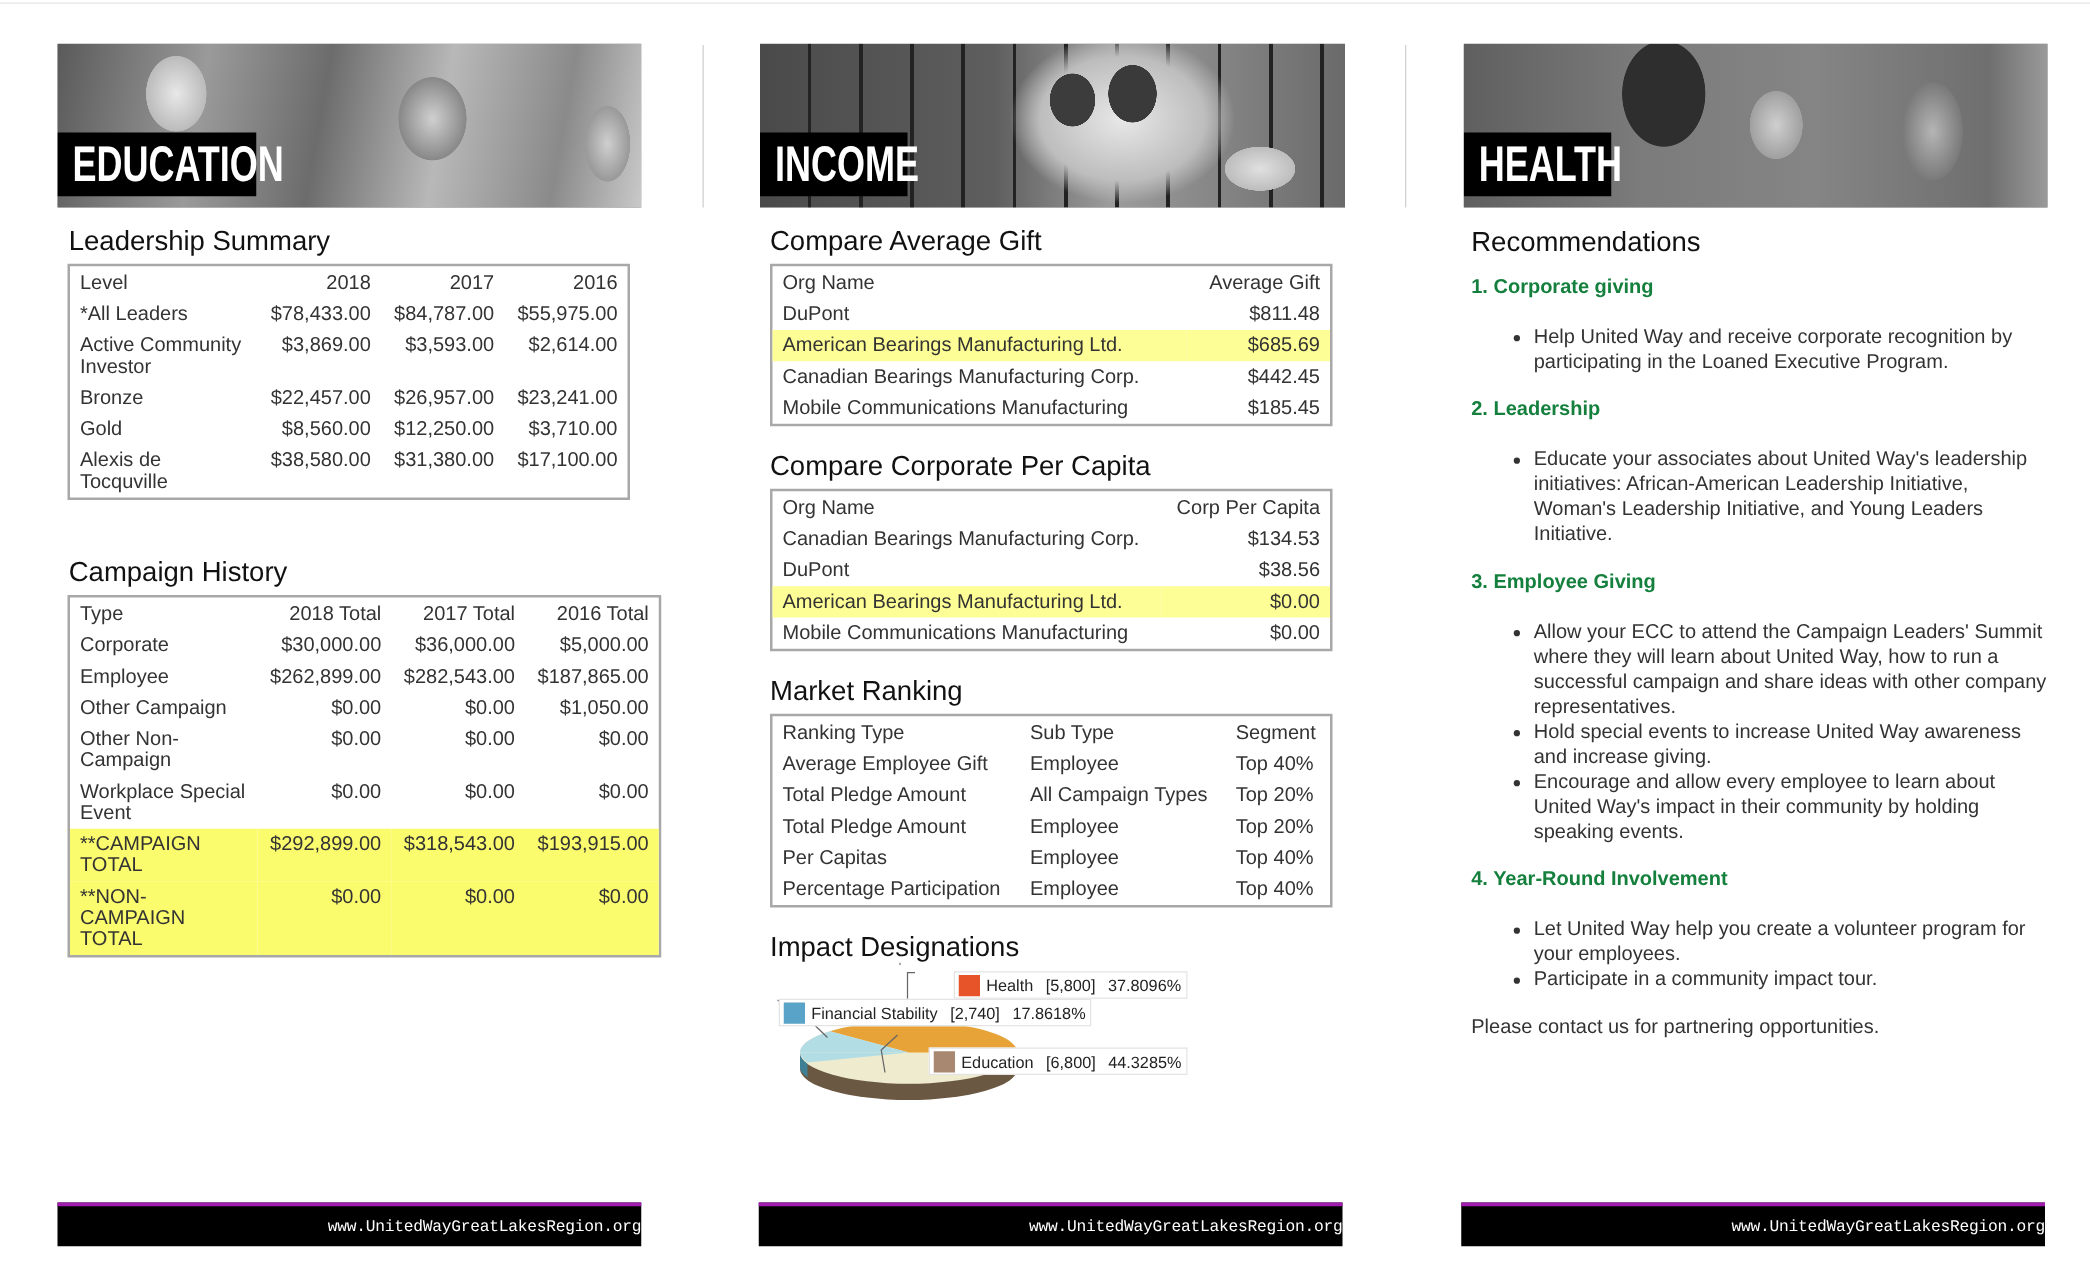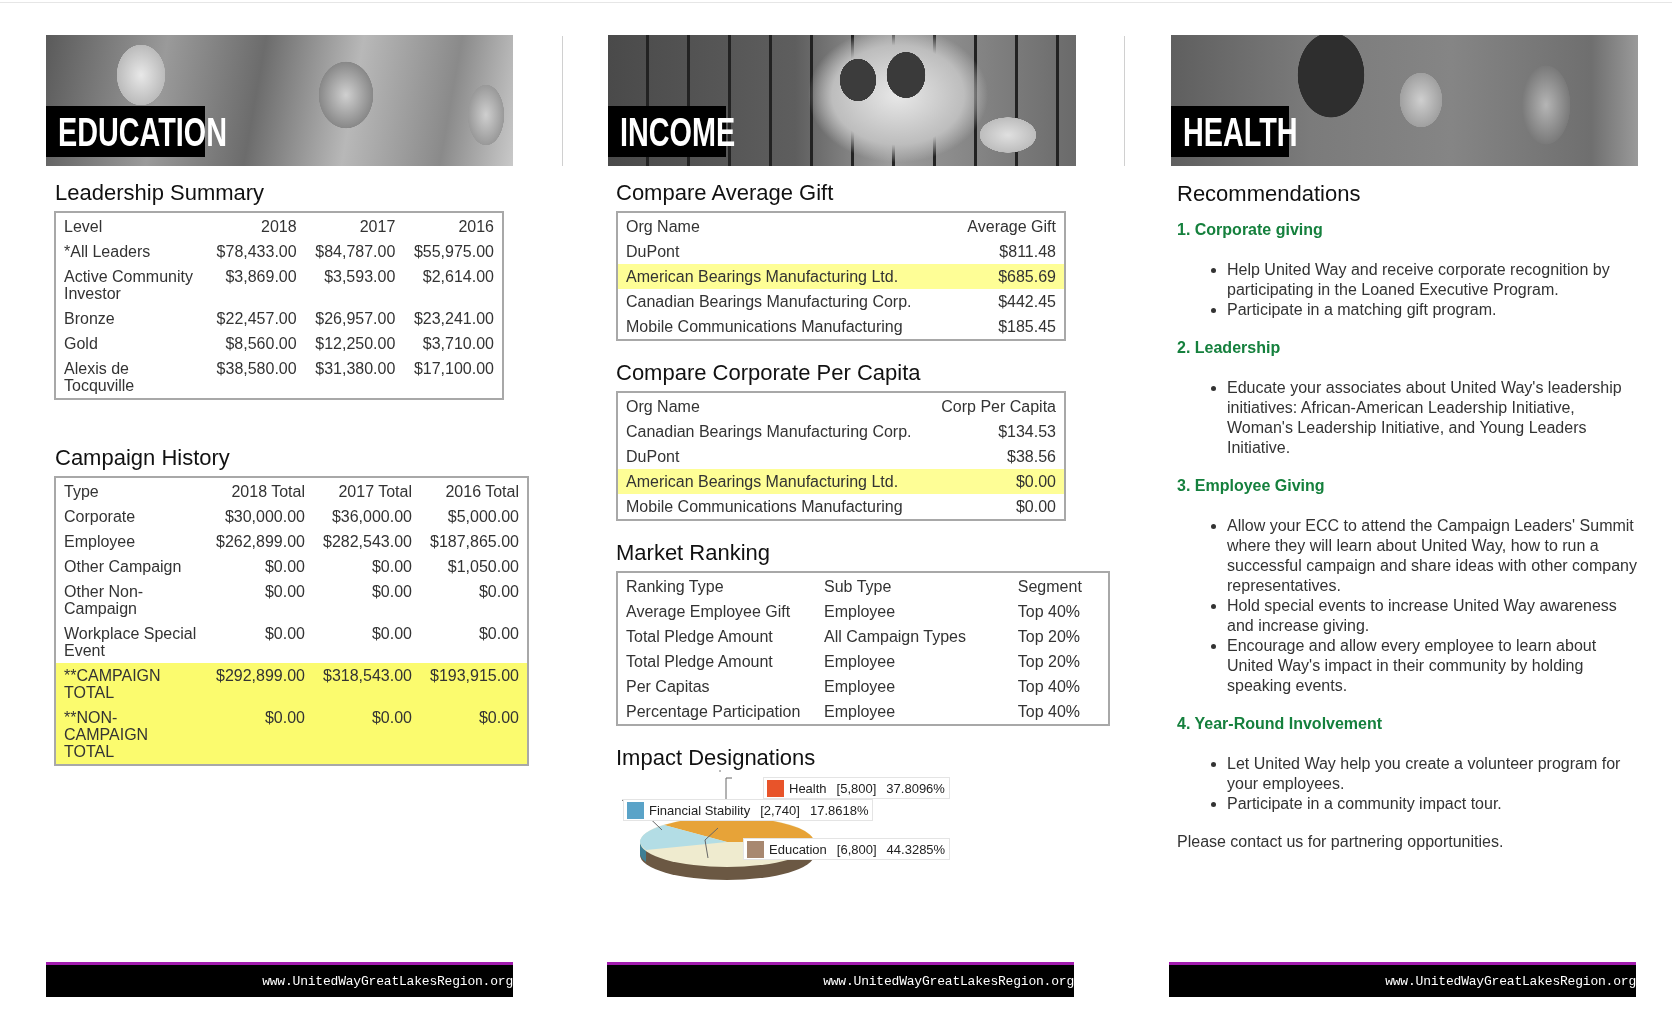"Participate in a matching gift" li { html: <li>Participate in a matching gift program.</li> -> none }
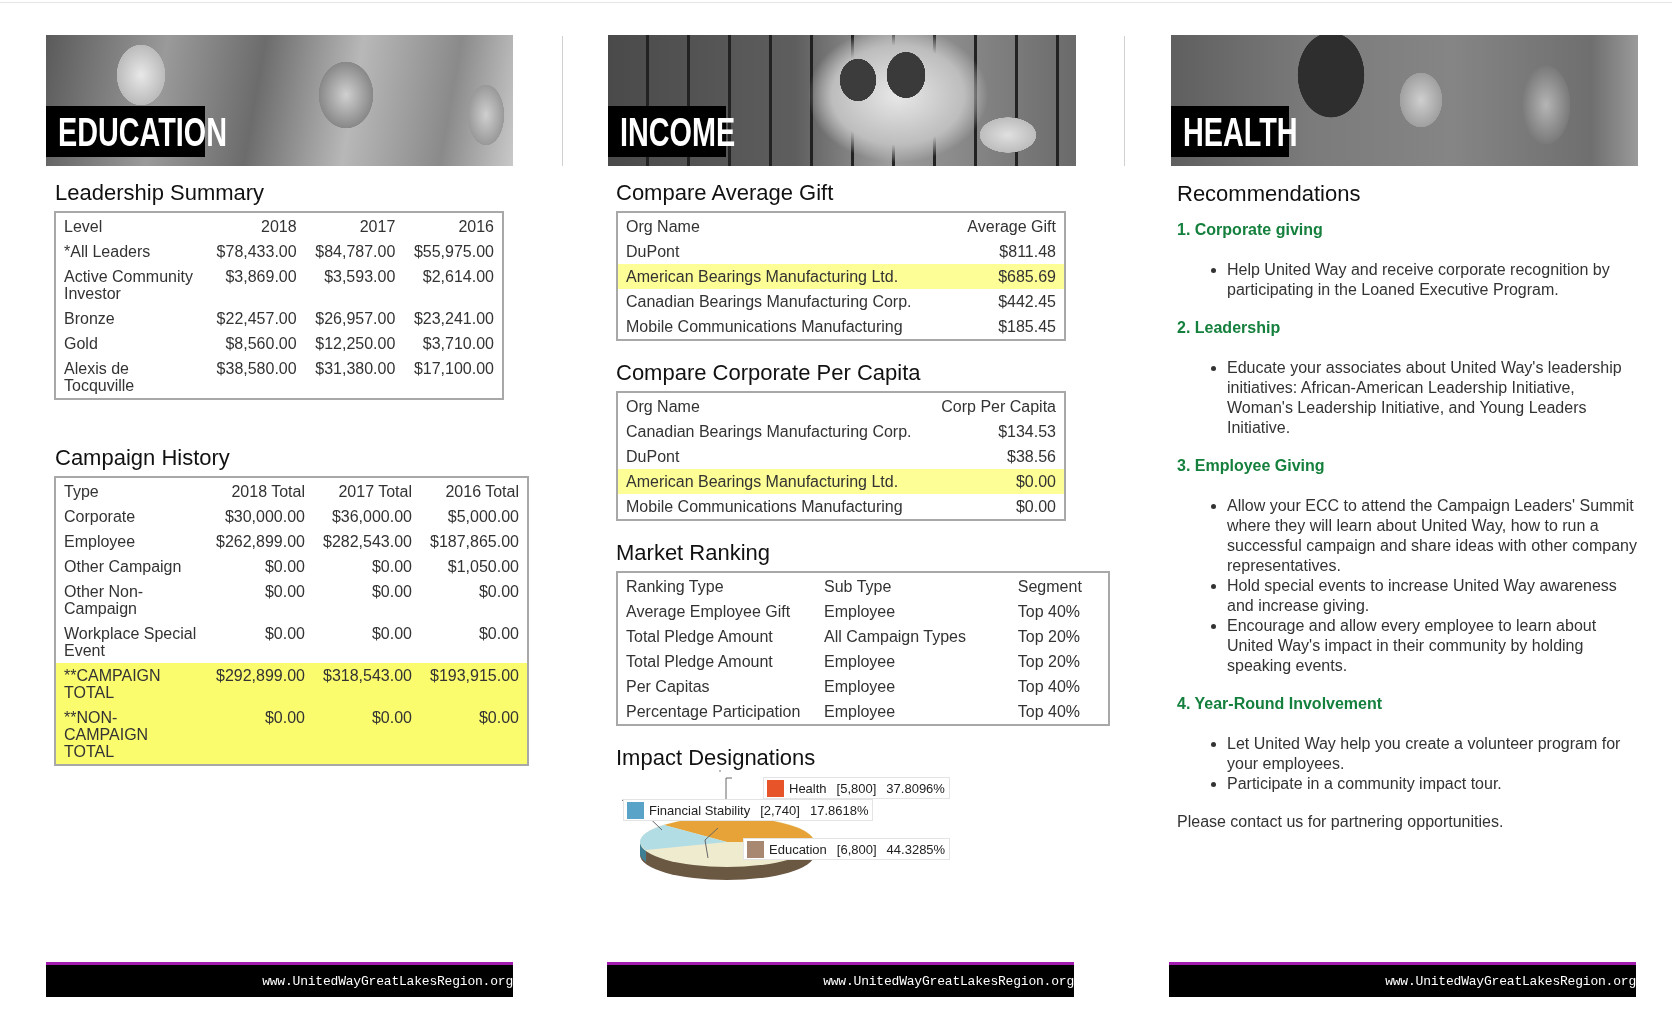"Ranking Type" table.data { width: 494px -> 450px }
